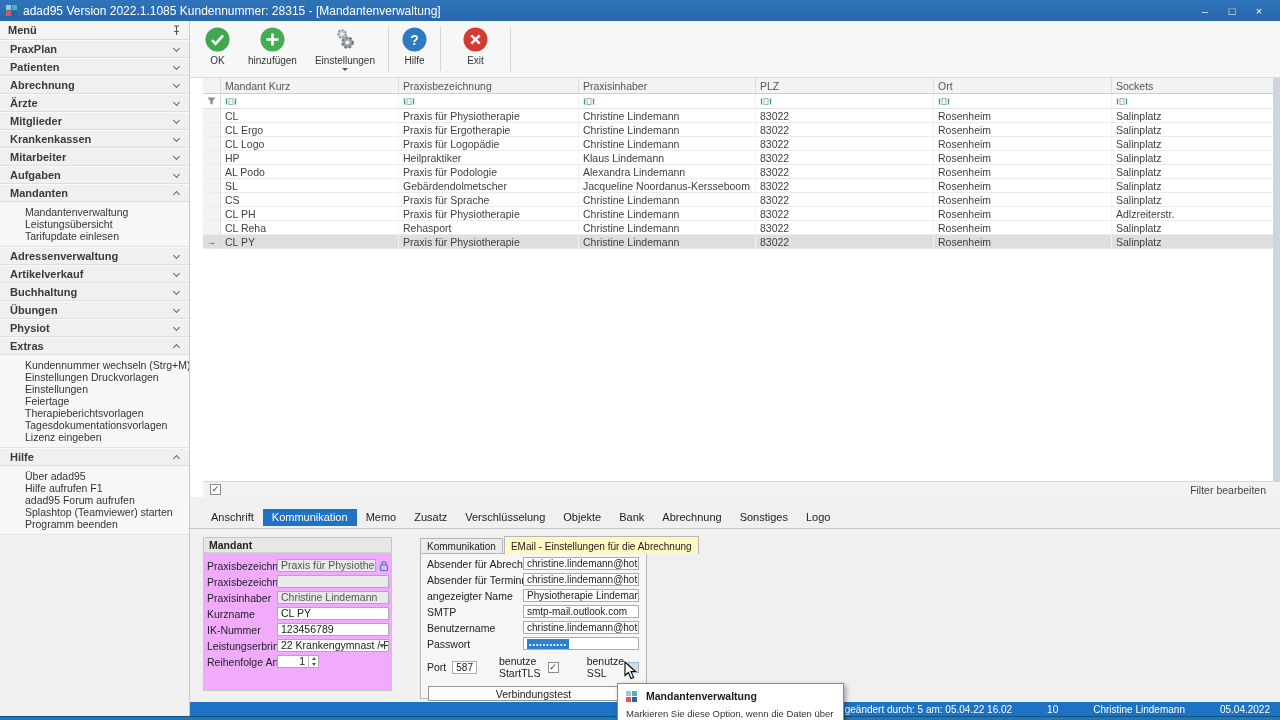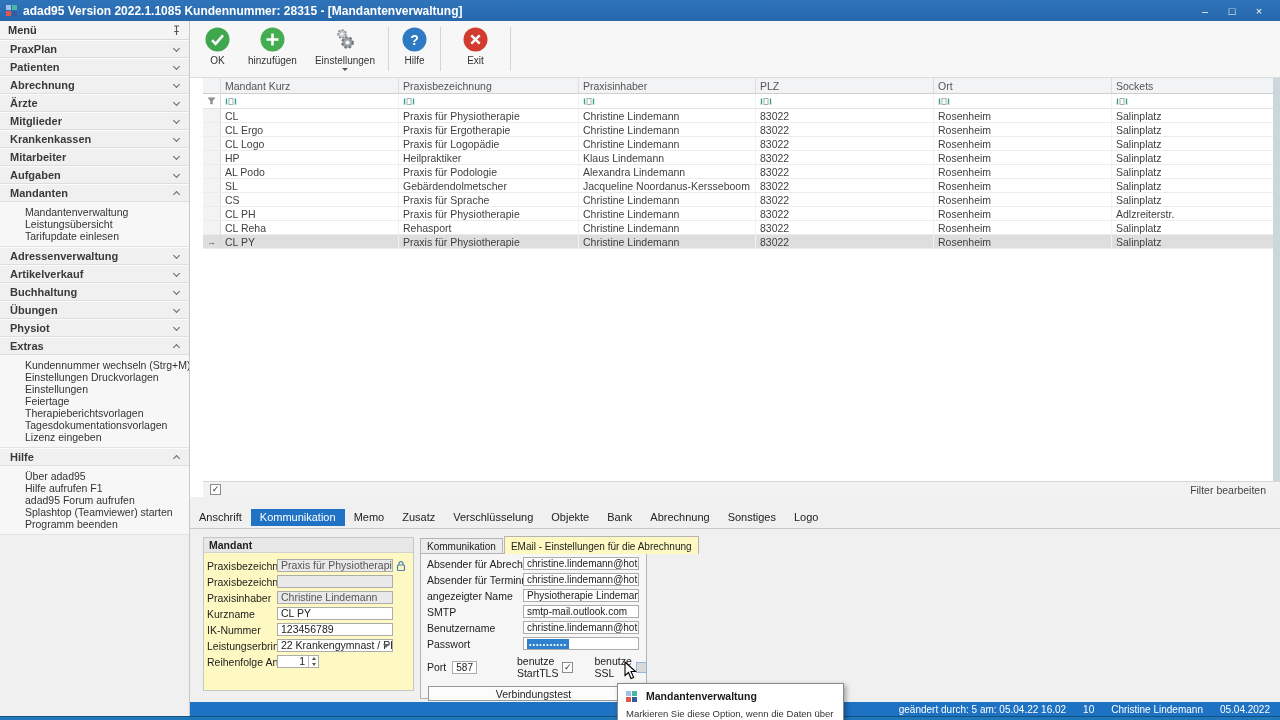"adad95 Version 2022.1.1085 Kundennummer:" .title-text { font-weight: bold -> normal }
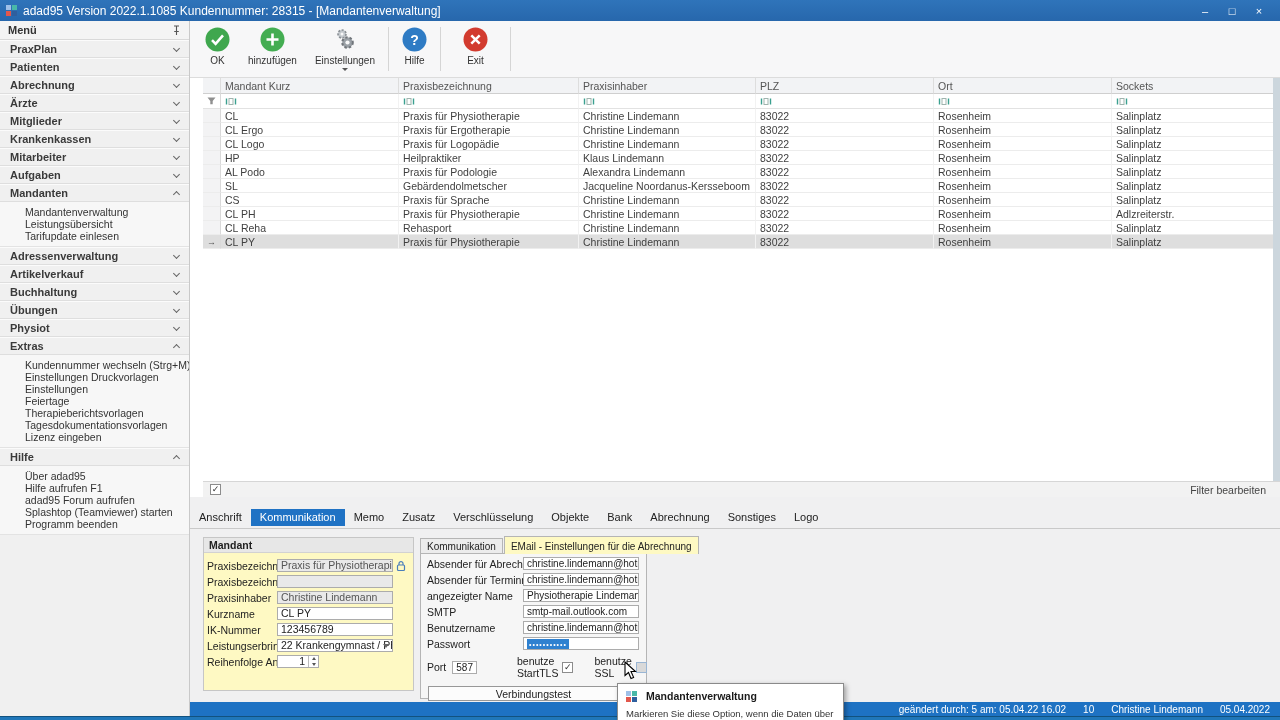"Anschrift" .maintabs { left: 0 -> 12px }
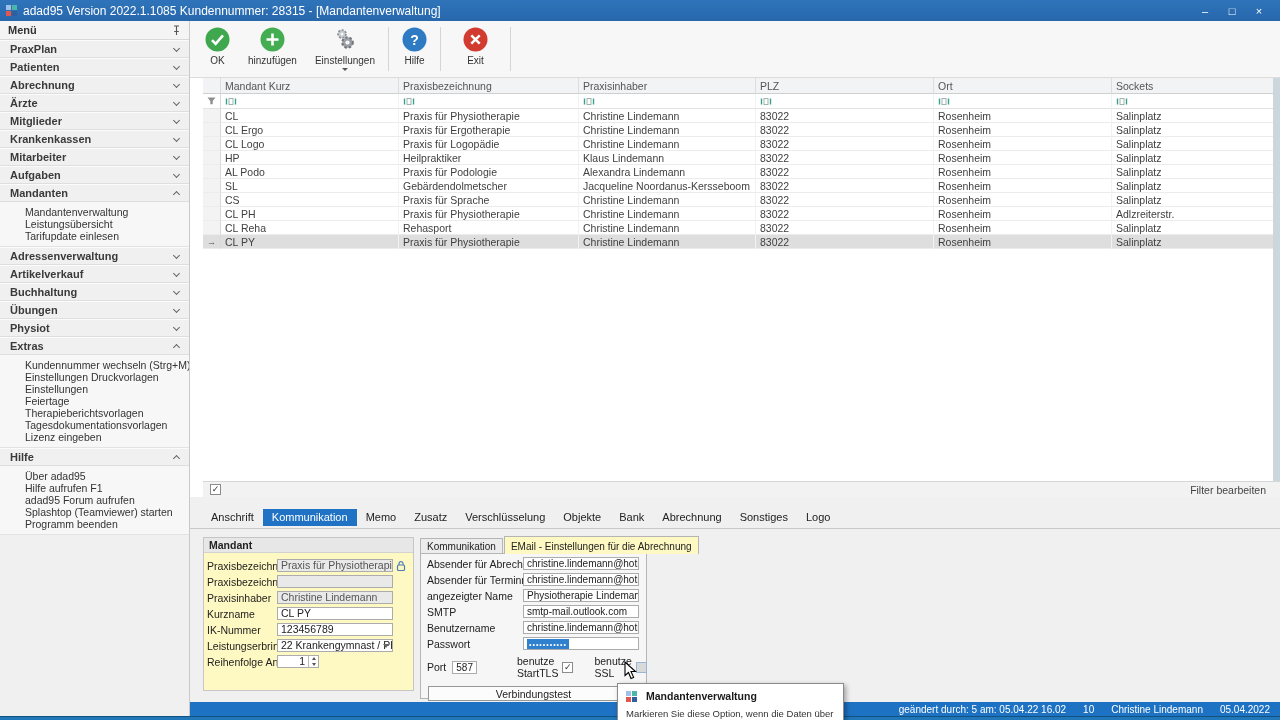"Mandant" .groupbox { background: #fef9c3 -> #f0abfc; width: 211px -> 189px }
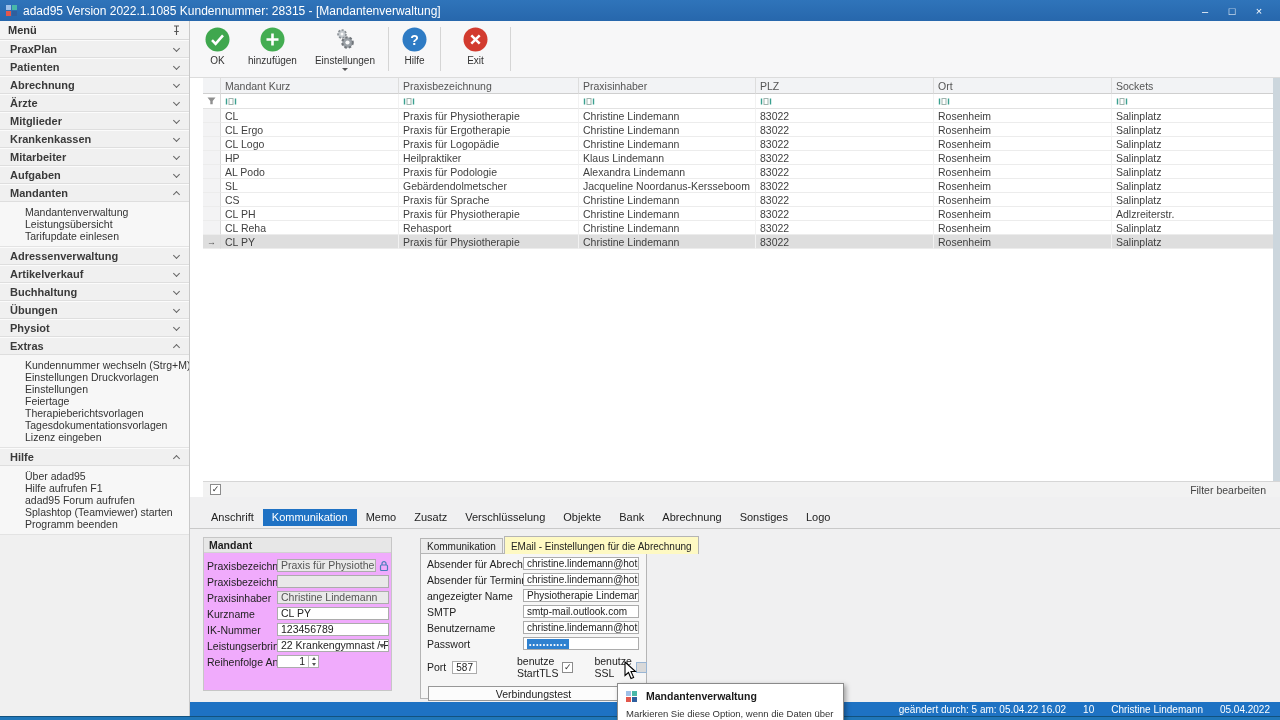"benutze StartTLS" .lgap1 { margin-left: 40px -> 22px }
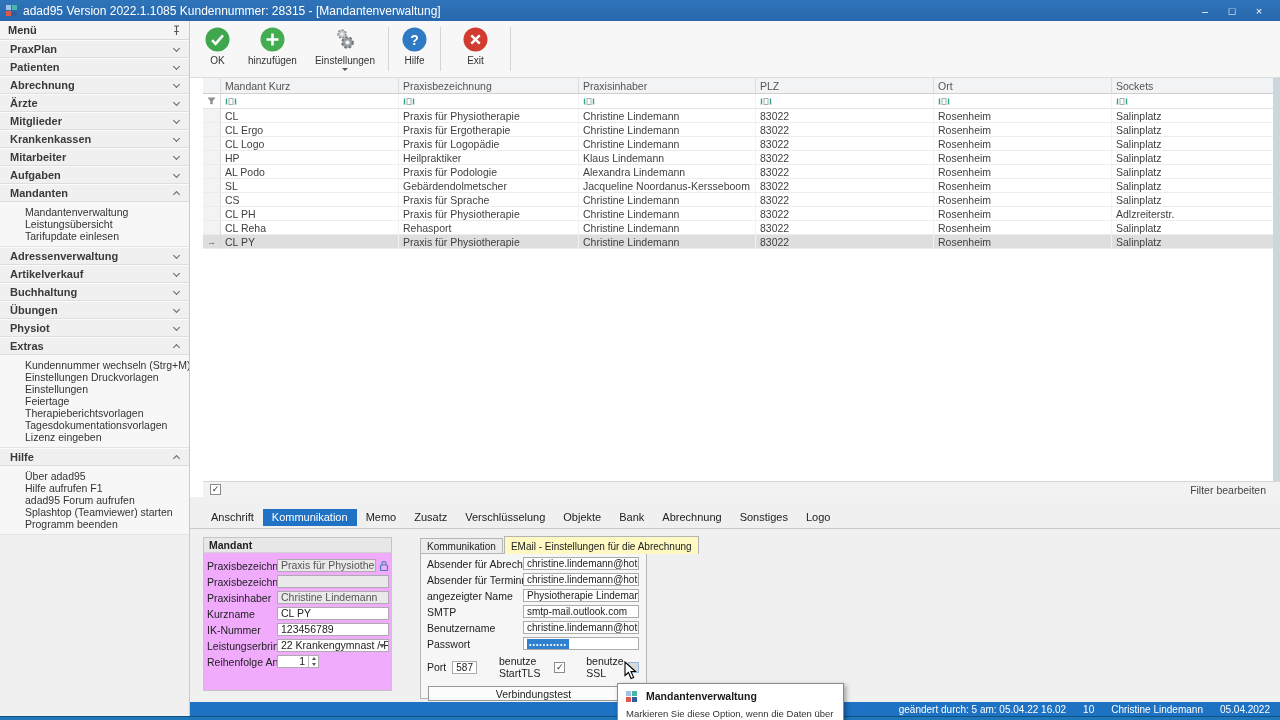"benutze SSL" .lgap2 { margin-left: 21px -> 28px }
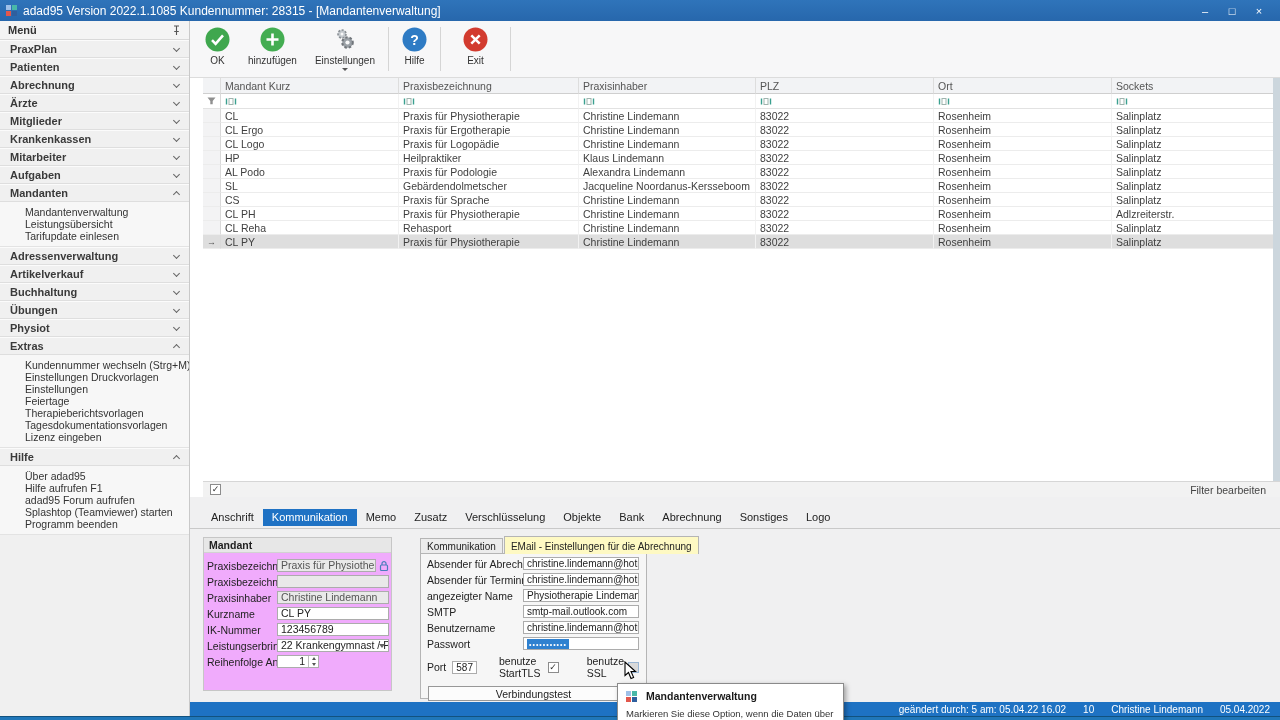"geändert durch: 5 am: 05.04.22" .statusbar span { margin-left: 17px -> 35px }
